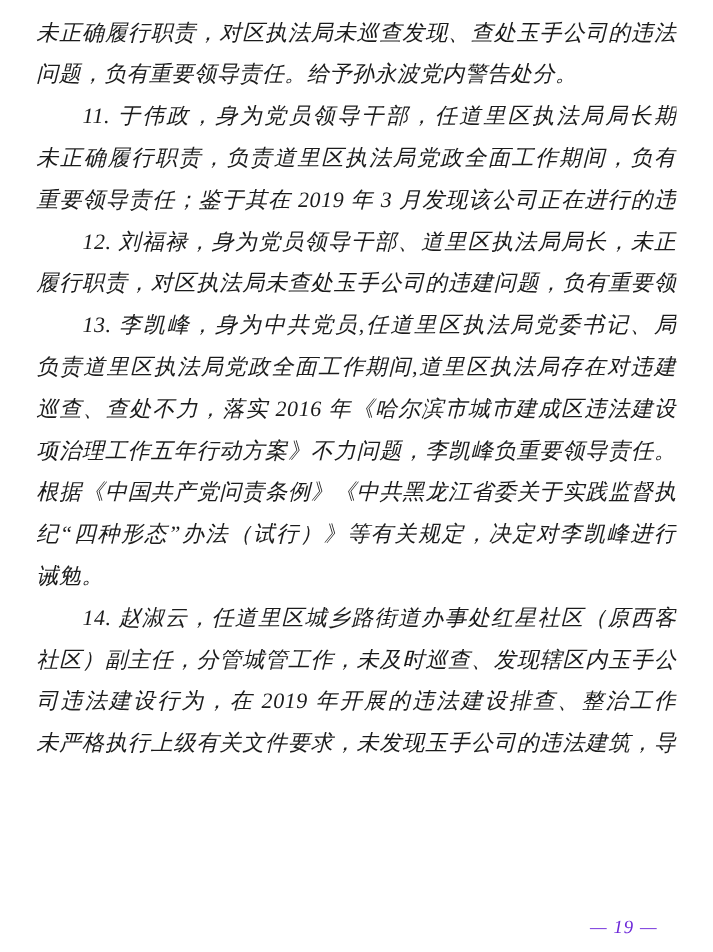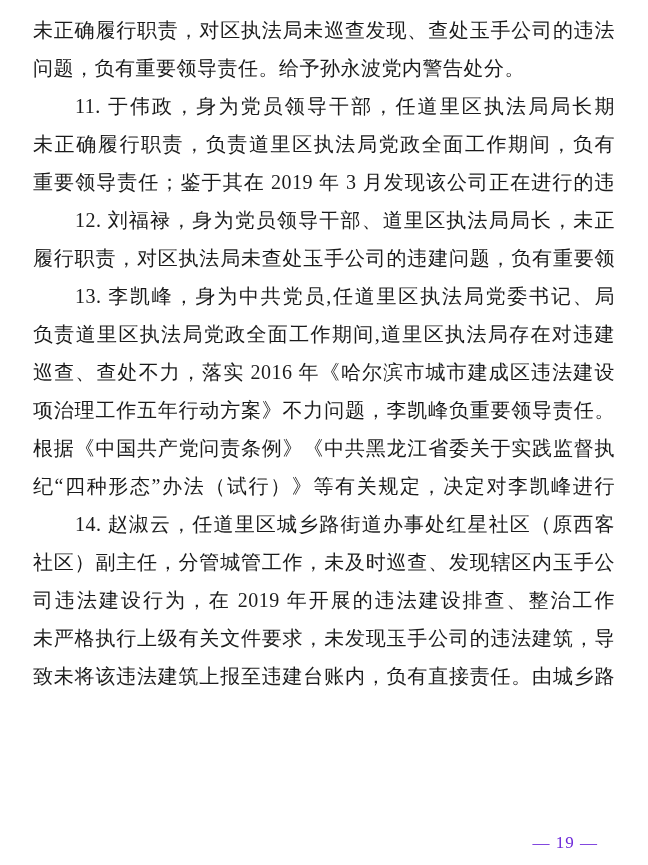"未正确履行职责，对区执法局未巡查发现、查处玉手公司的违法" * { font-style: none -> italic }
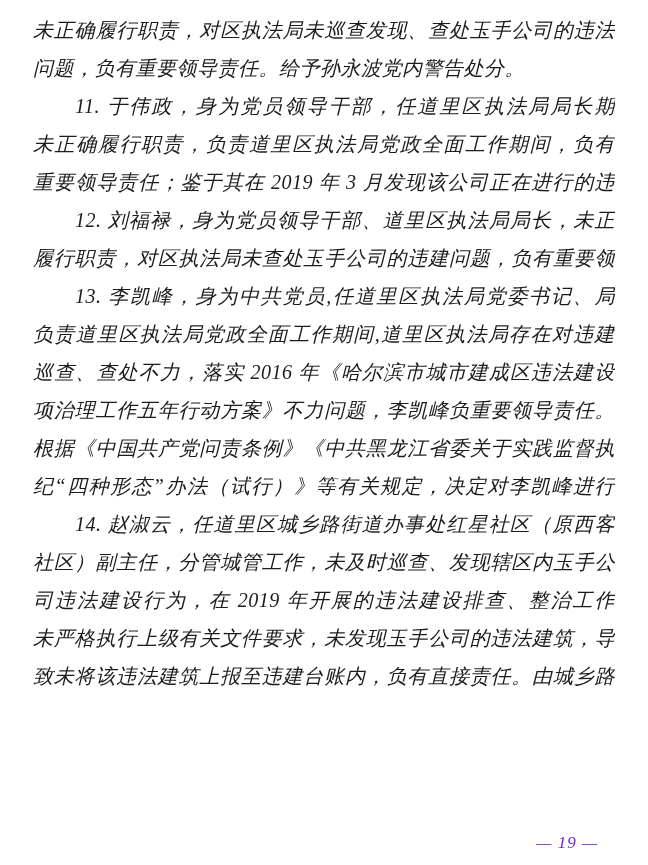"诫勉。" div.line { html: none -> <div>诫勉。</div> }
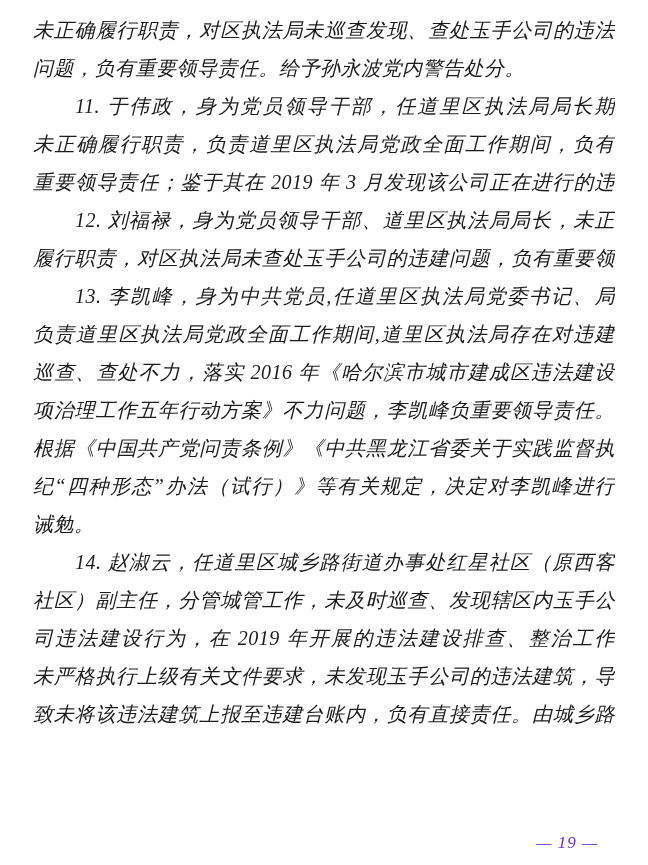"致未将该违法建筑上报至违建台账内，负有直接责任。由城乡路" div.line { html: <div>致未将该违法建筑上报至违建台账内，负有直接责任。由城乡路</div> -> none }
